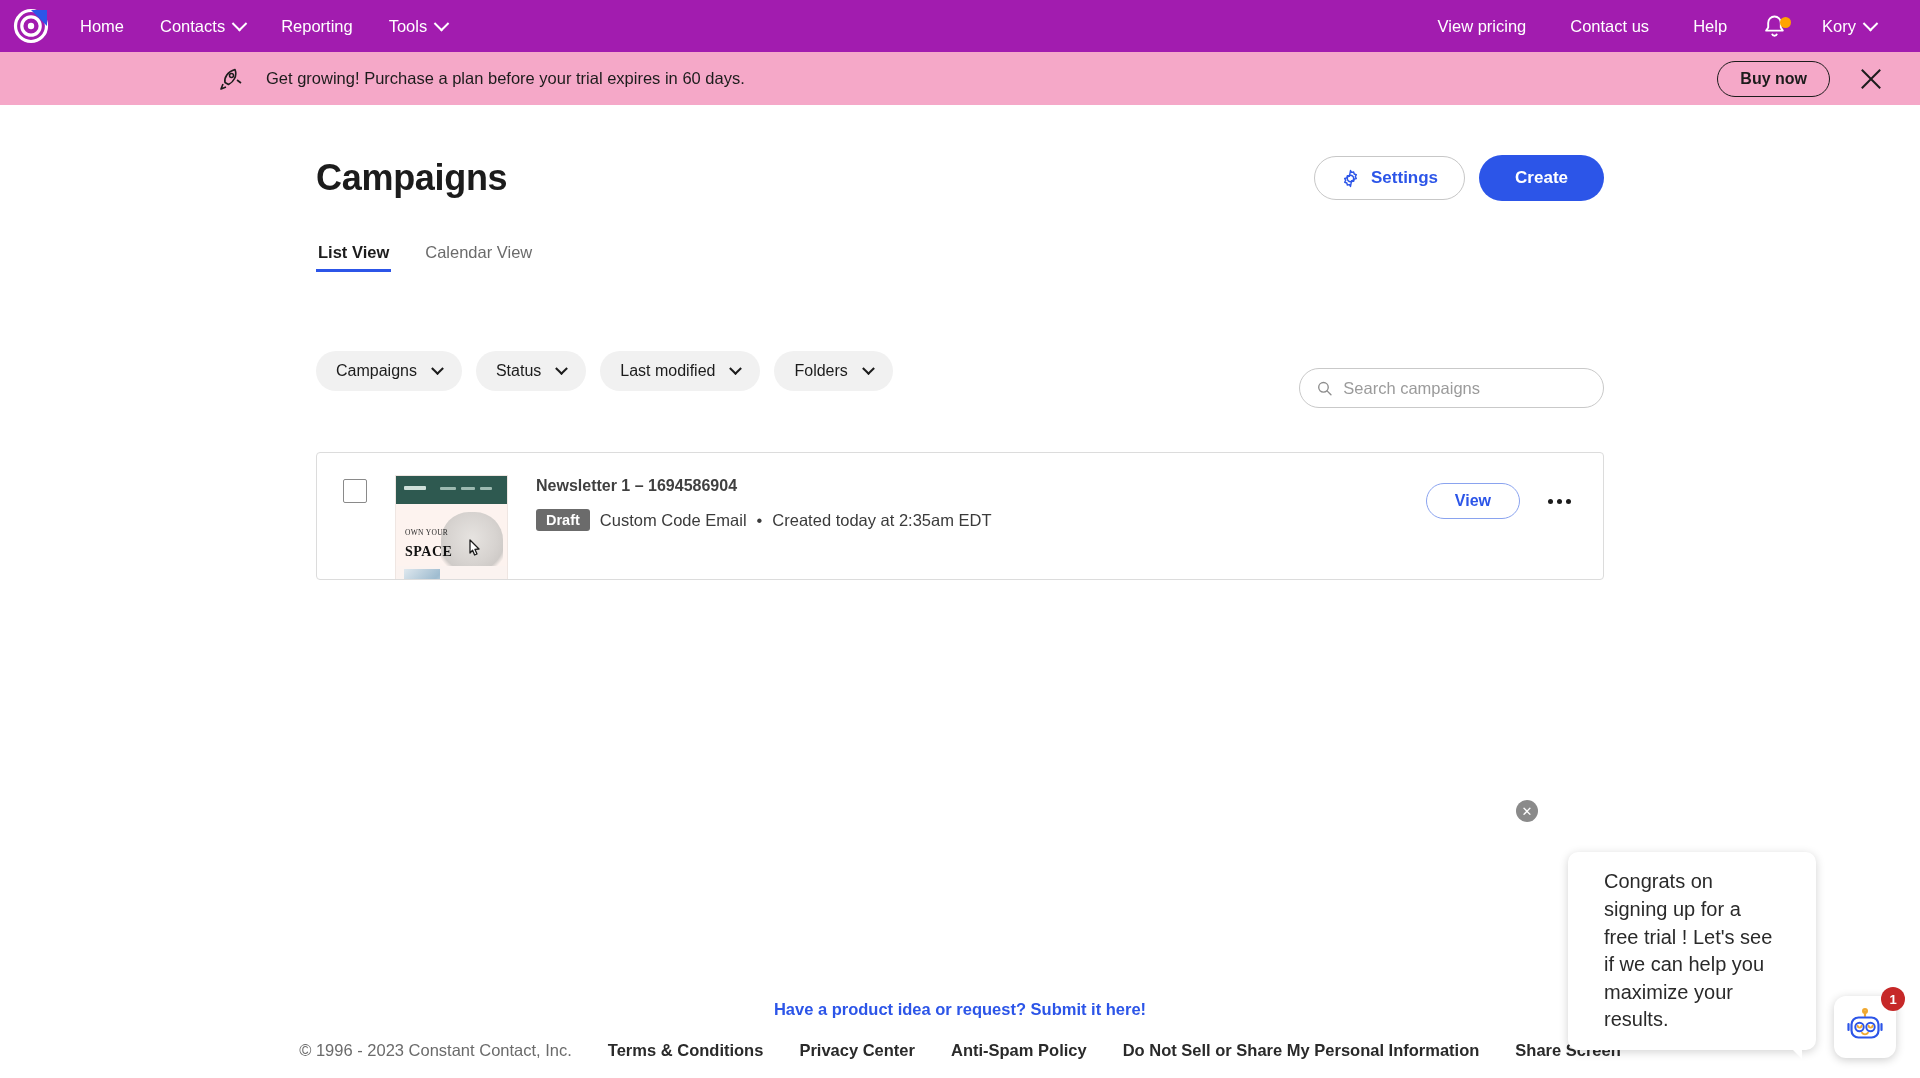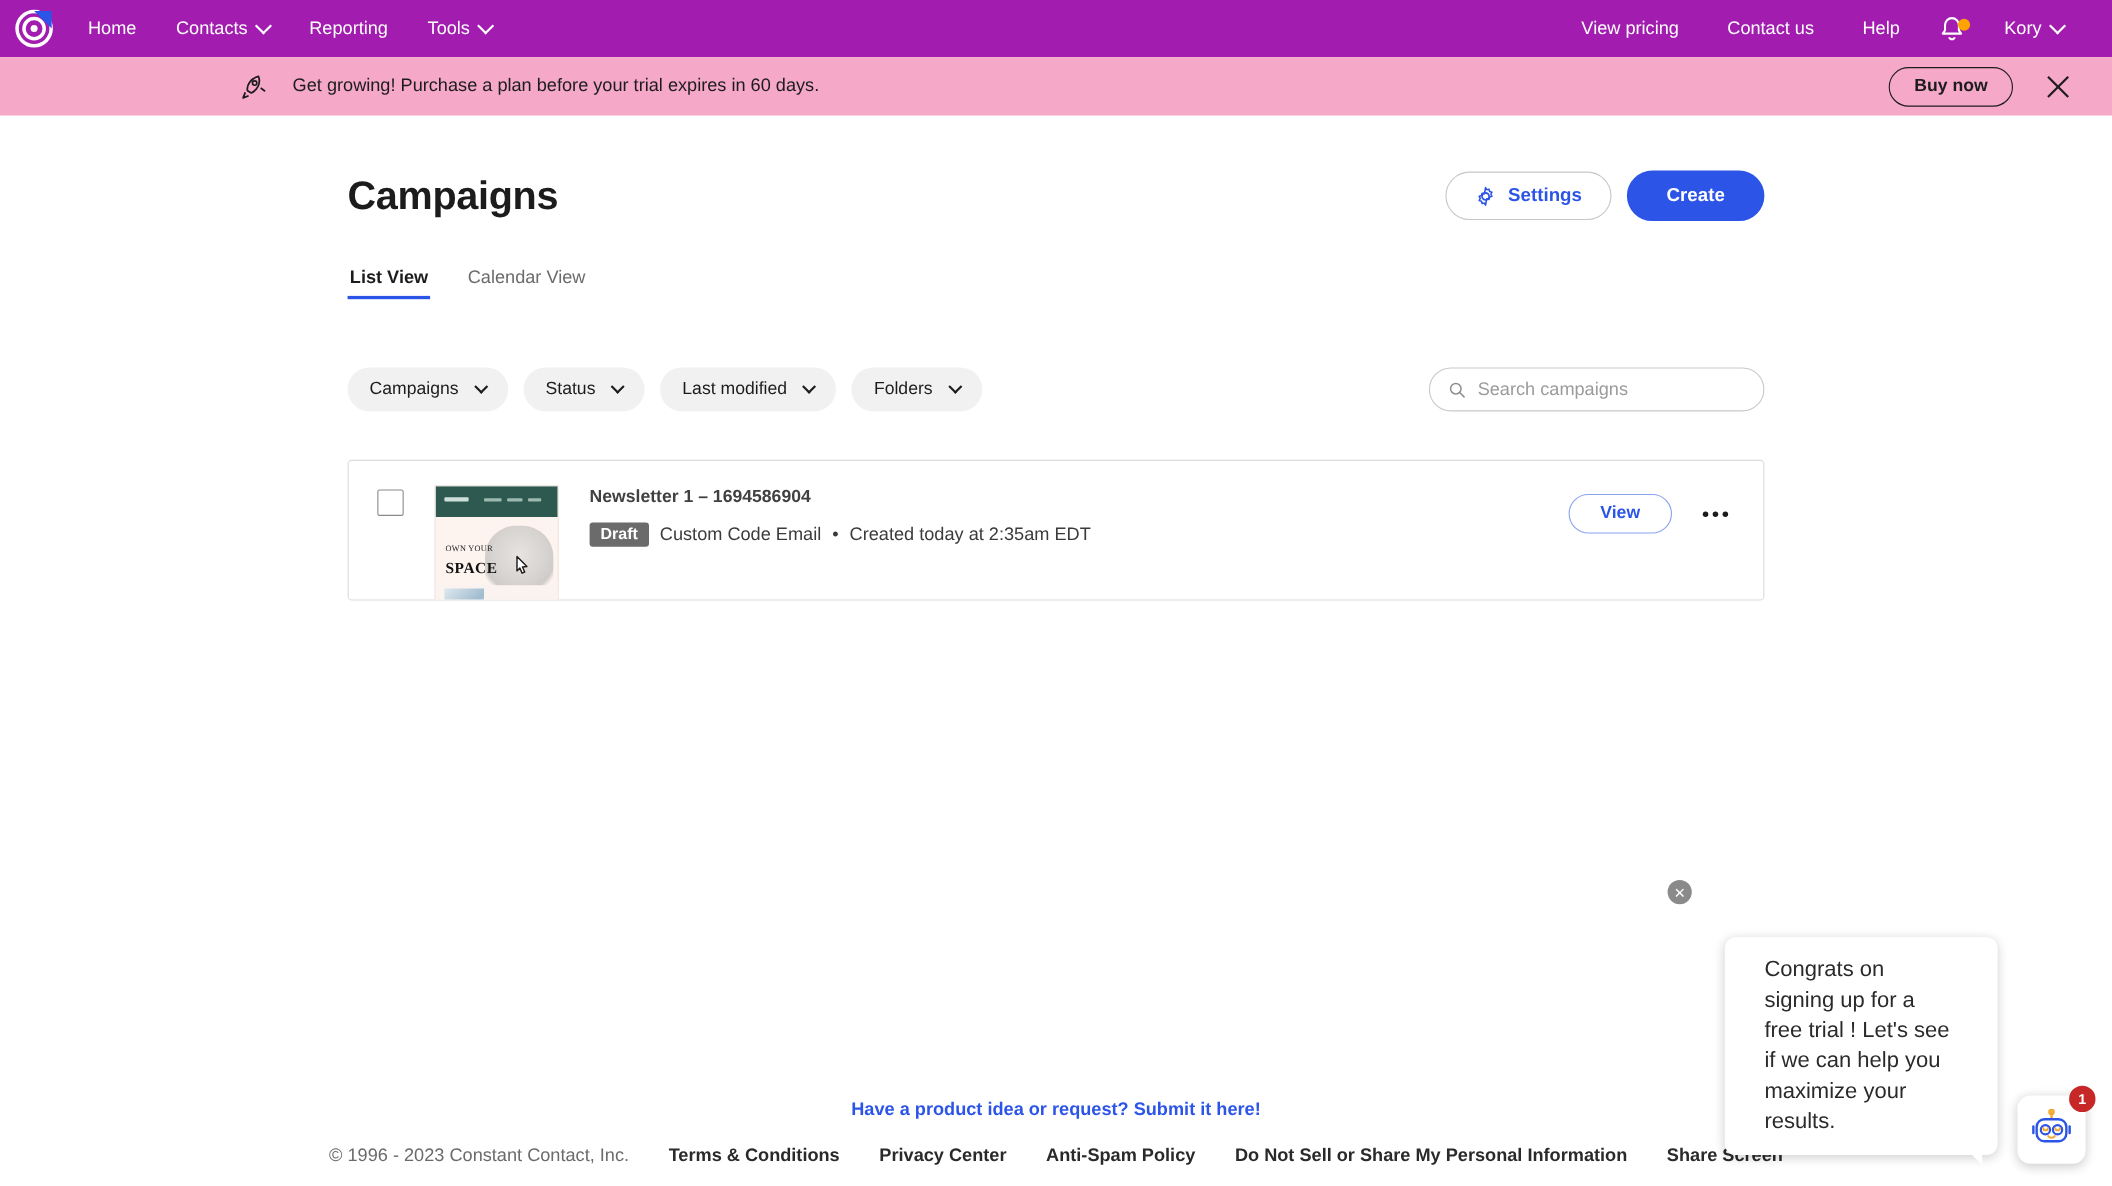"Search campaigns" .search-box { margin-top: none -> 34px }
